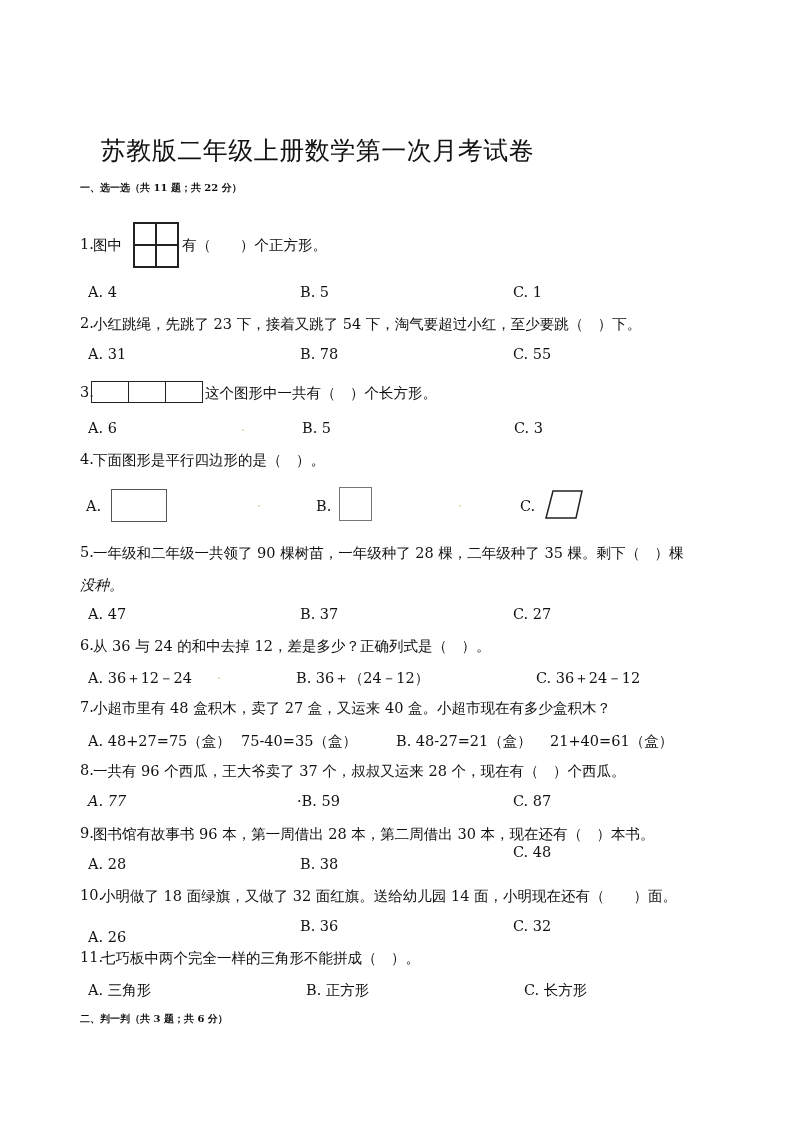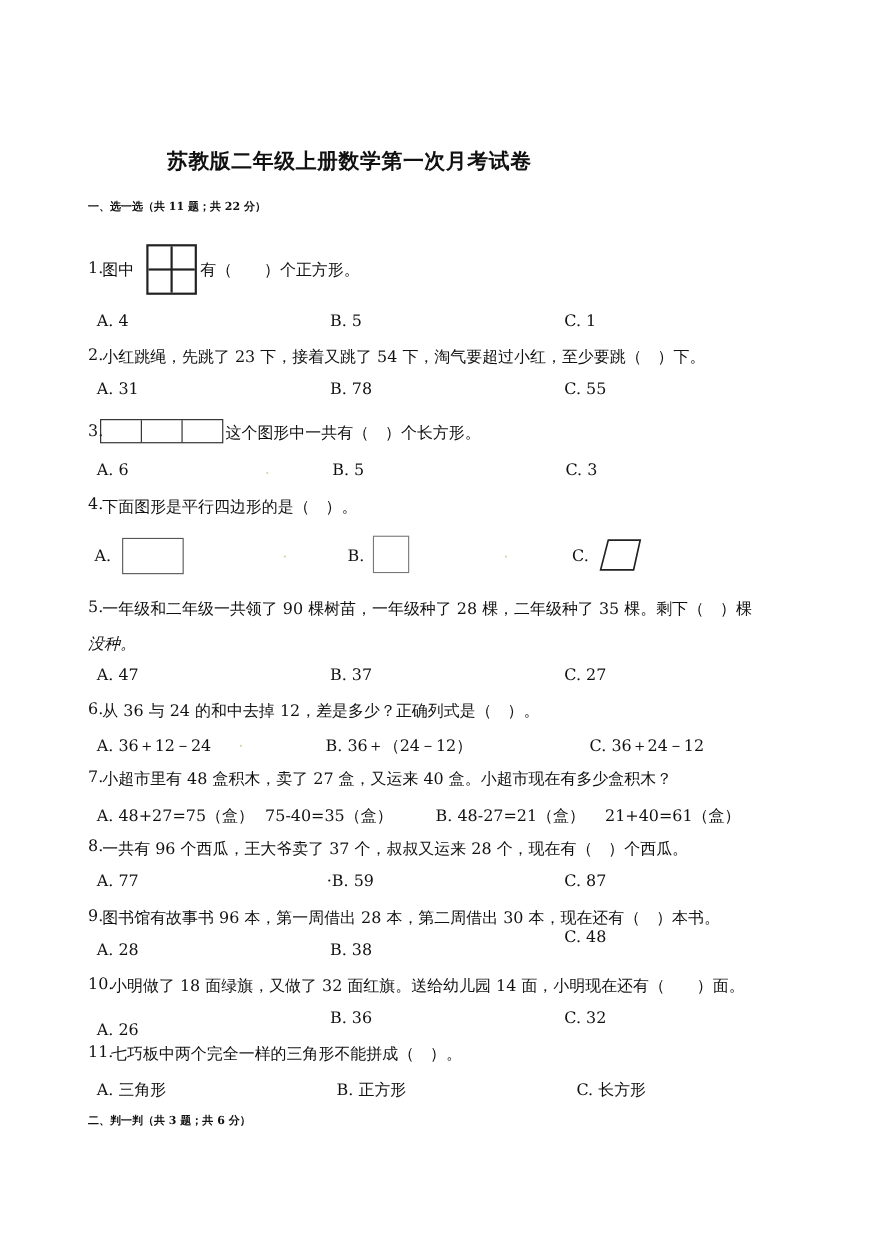"苏教版二年级上册数学第一次月考试卷" .title { font-size: 19px -> 25px; font-weight: bold -> normal }
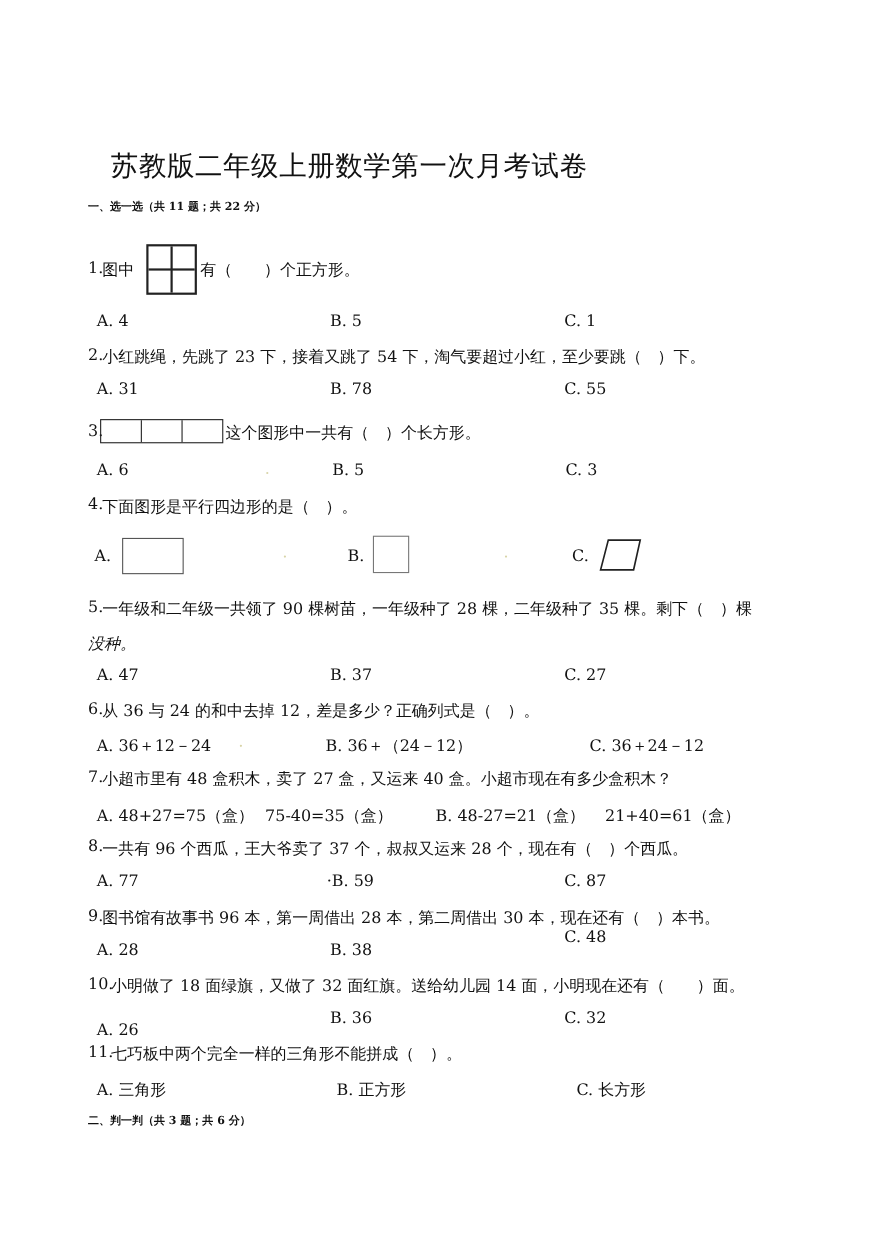"A. 77" span.abs { font-style: none -> italic }
